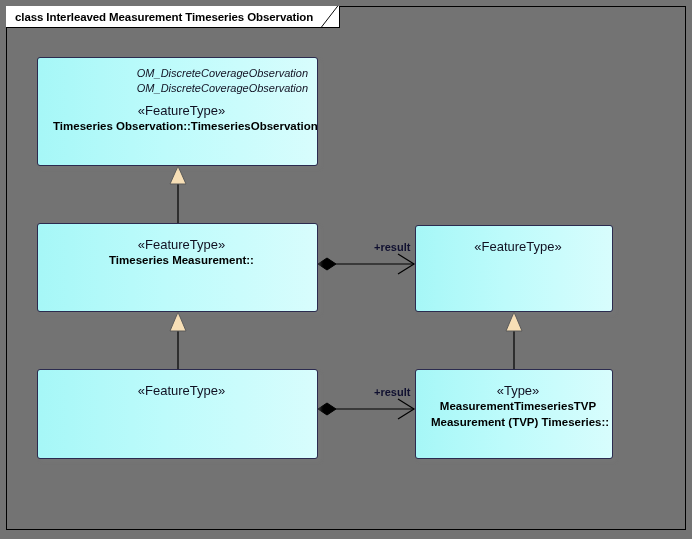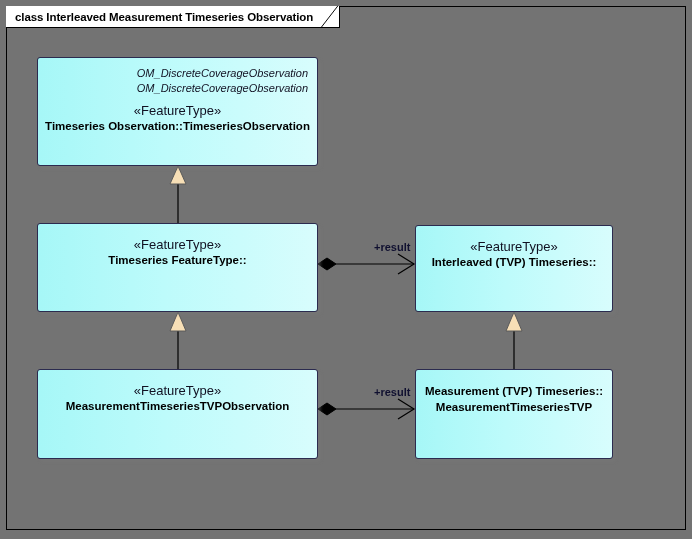"OM_DiscreteCoverageObservation" .uml-class { padding: 8px 7px 0 7px -> 8px 7px 0 15px }
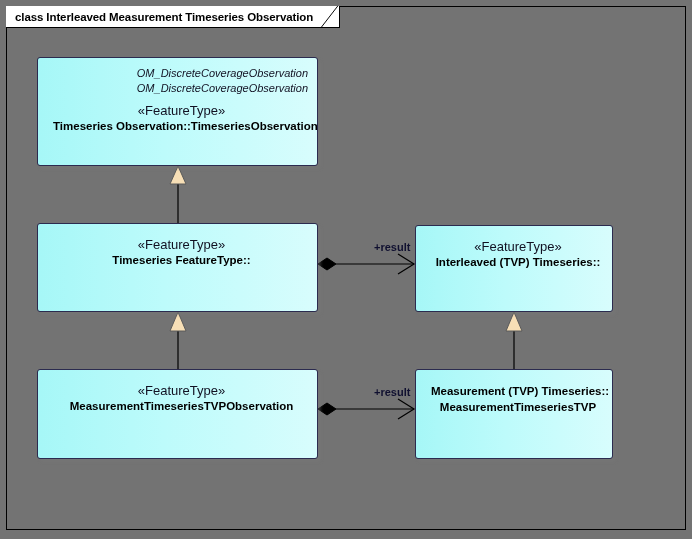"Timeseries FeatureType::" div.cls-name { text: FeatureType -> Measurement }
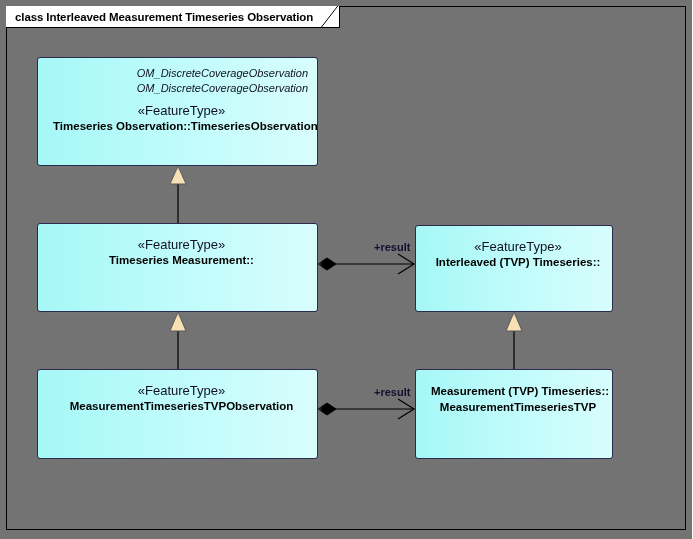"Interleaved (TVP) Timeseries::" div.cls-name { html: <div>Interleaved (TVP) Timeseries::</div> -> none }
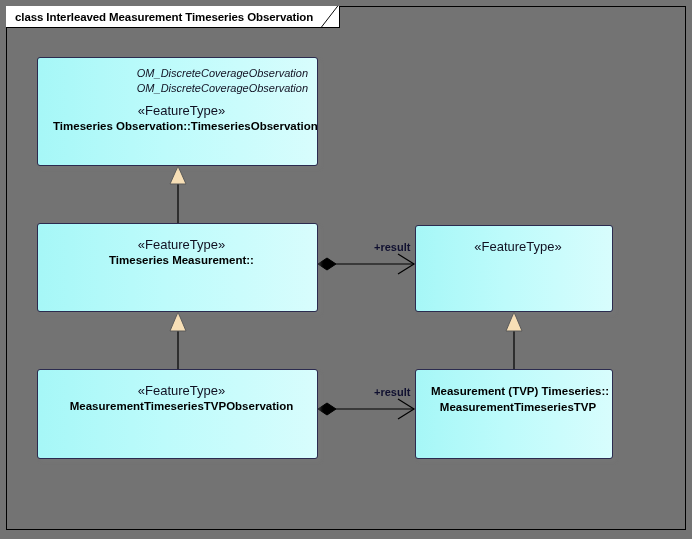"«Type»" div.cls-stereo { html: none -> <div>«Type»</div> }
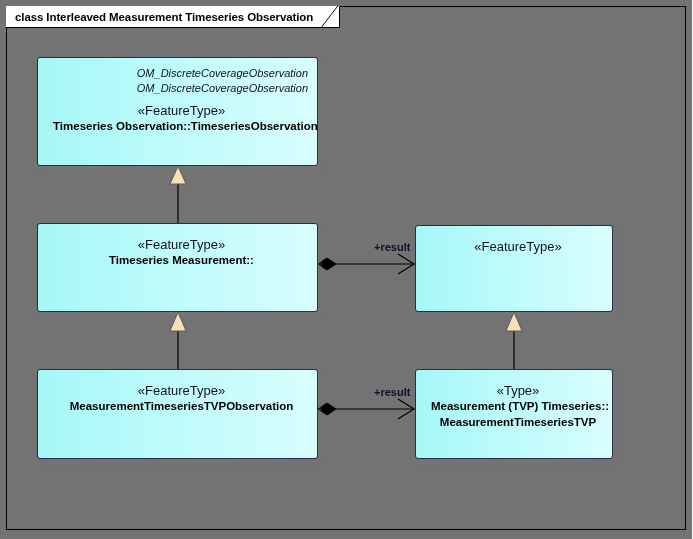"MeasurementTimeseriesTVPObservation" div.cls-name { html: <div>MeasurementTimeseriesTVPObservation</div> -> none }
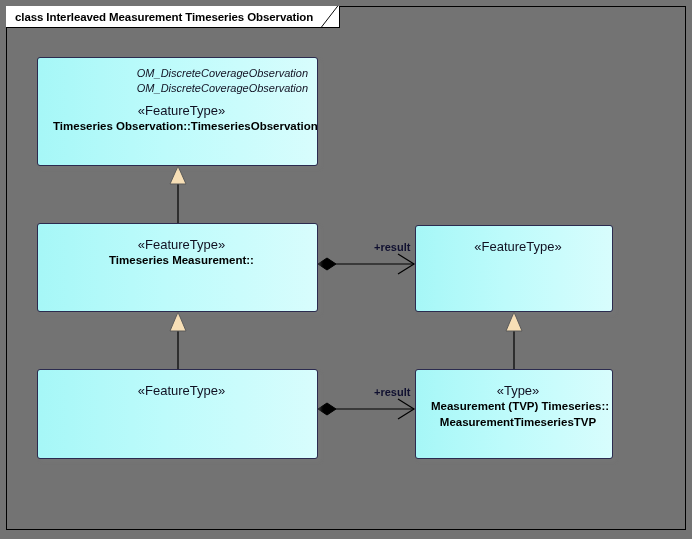"Measurement (TVP) Timeseries::" div.cls-name { order: before "MeasurementTimeseriesTVP" -> after "MeasurementTimeseriesTVP" }
